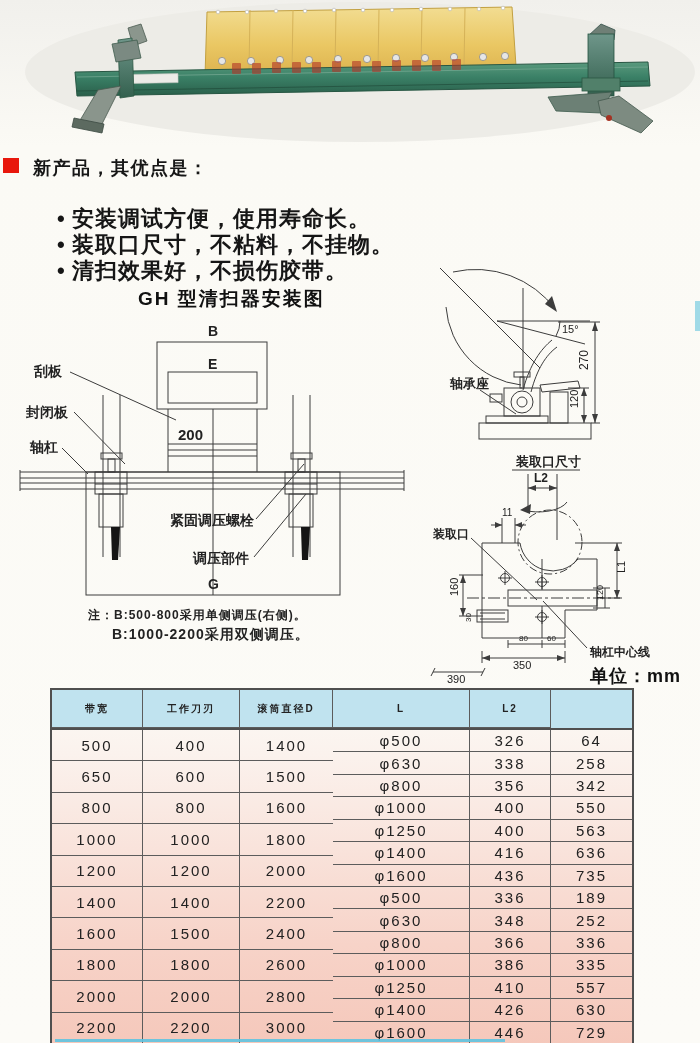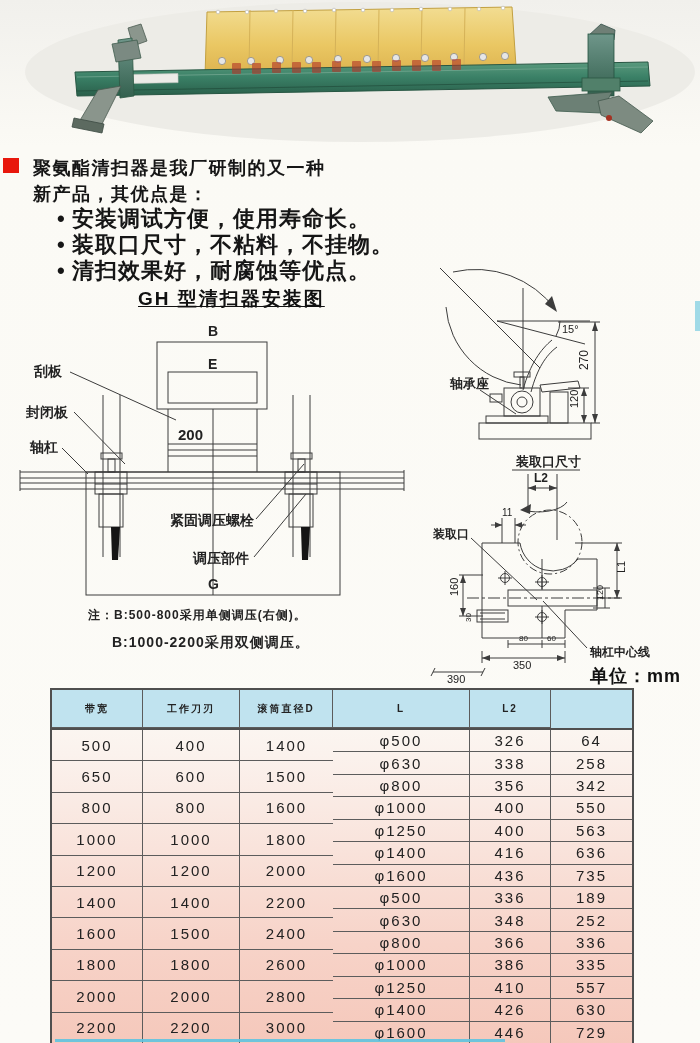"聚氨酯清扫器是我厂研制的又一种" div { html: <div>聚氨酯清扫器是我厂研制的又一种</div> -> none }
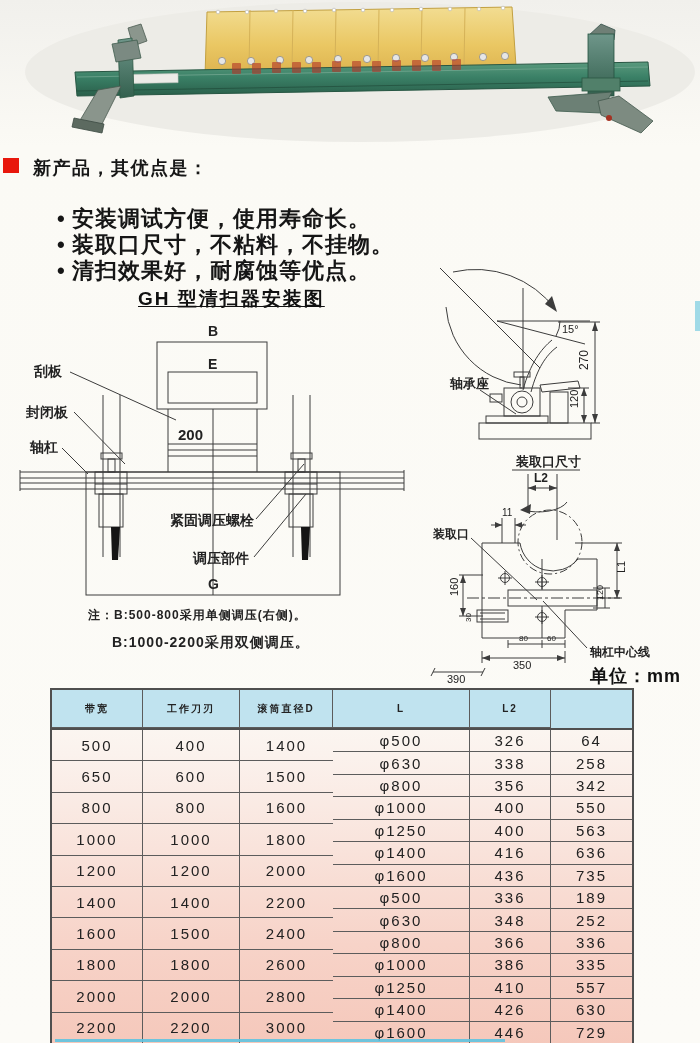"清扫效果好，耐腐蚀等优点。" span { text: 耐腐蚀等优点 -> 不损伤胶带 }
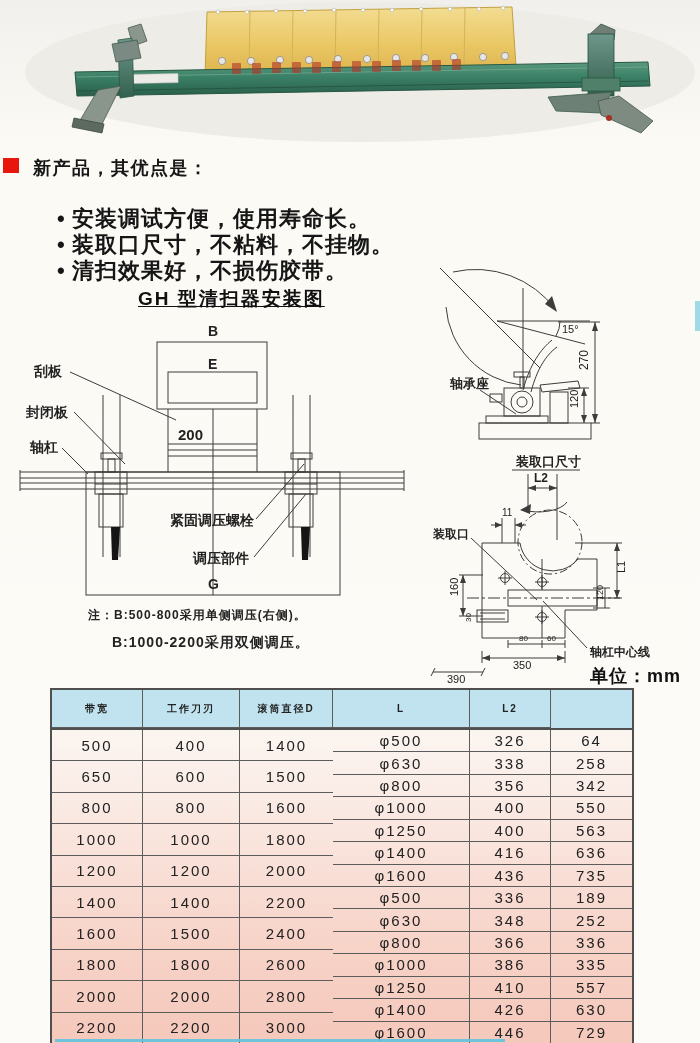"GH 型清扫器安装图" .section-title { text-decoration: underline -> none }
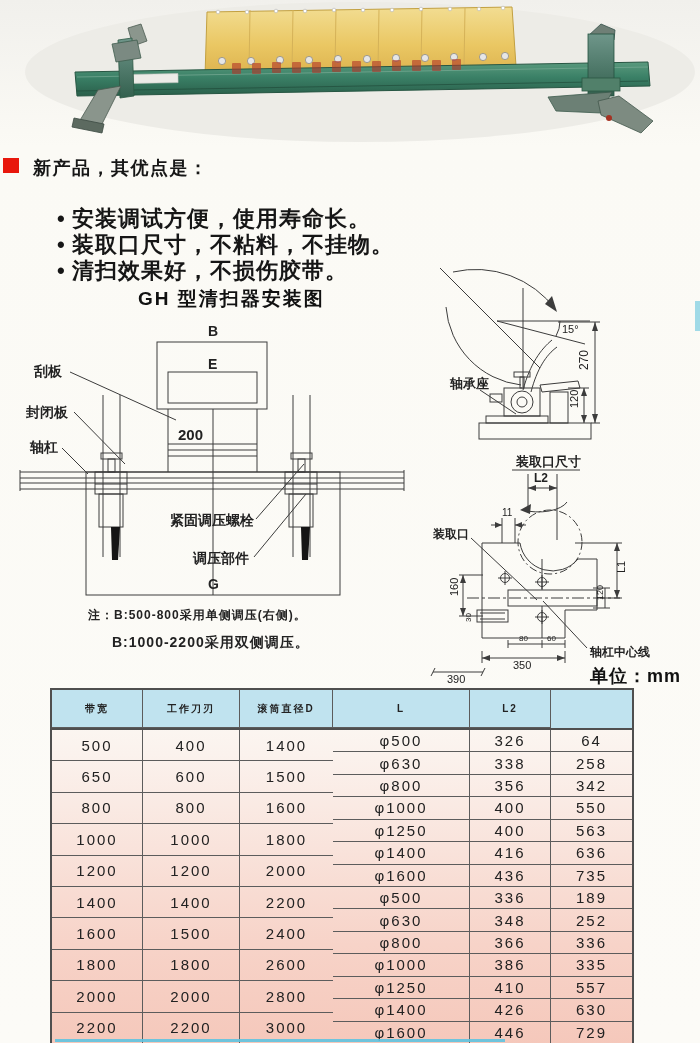"B:1000-2200采用双侧调压。" .note-line2 { margin-top: 8px -> none }
